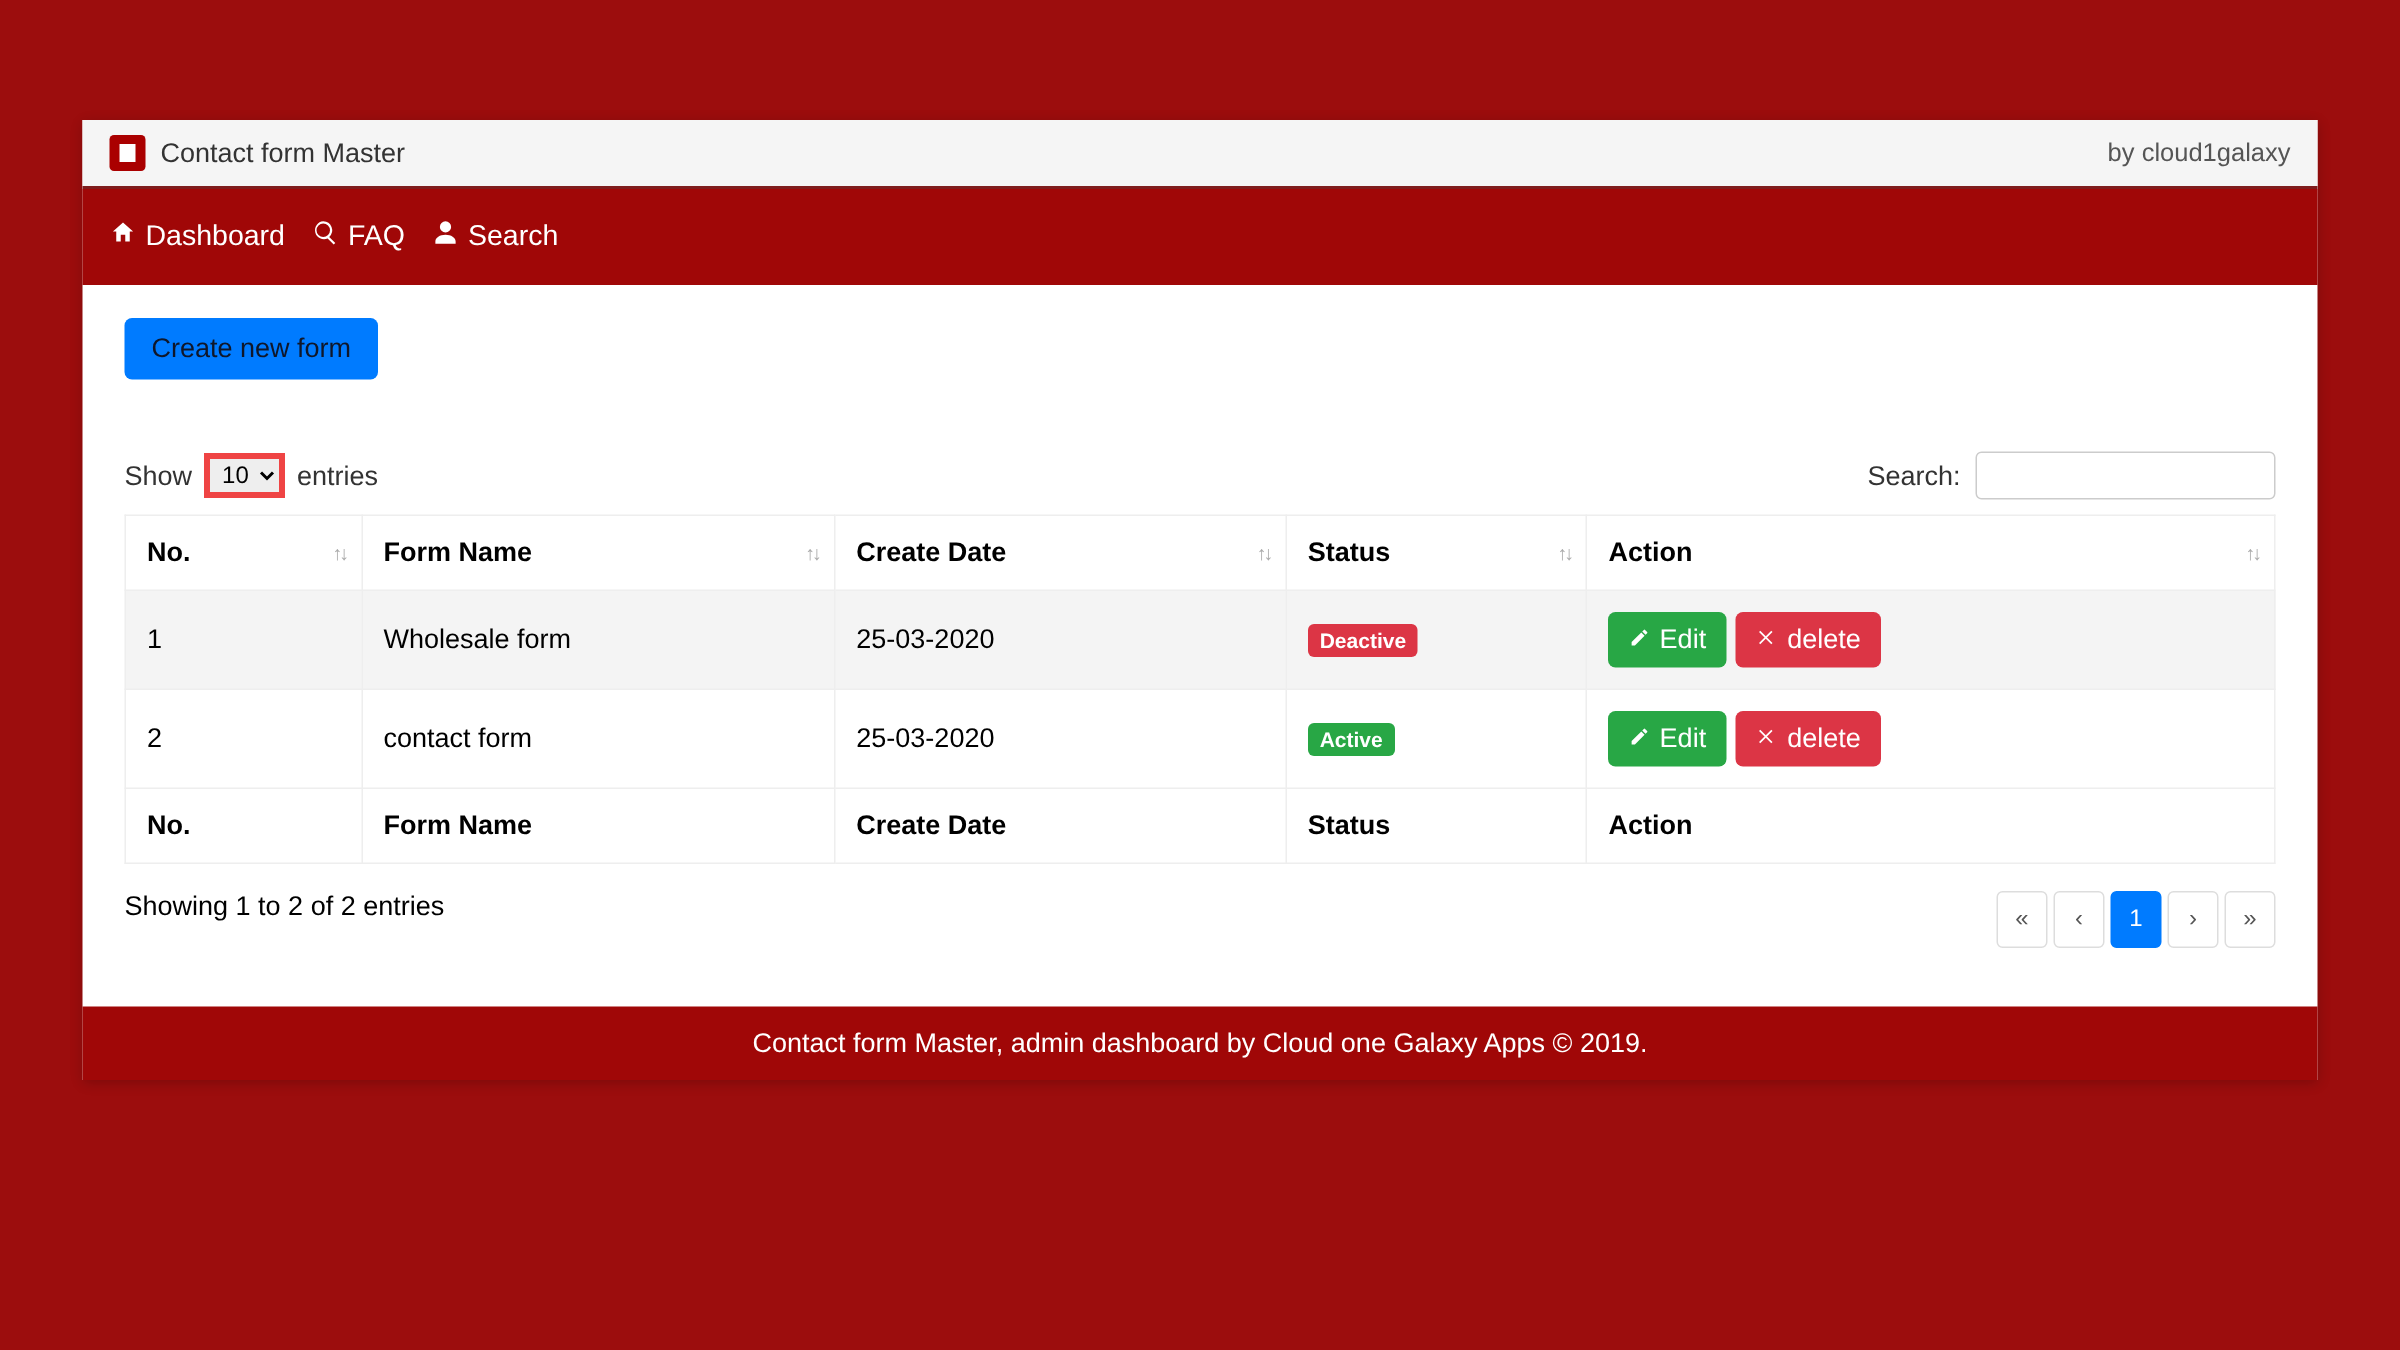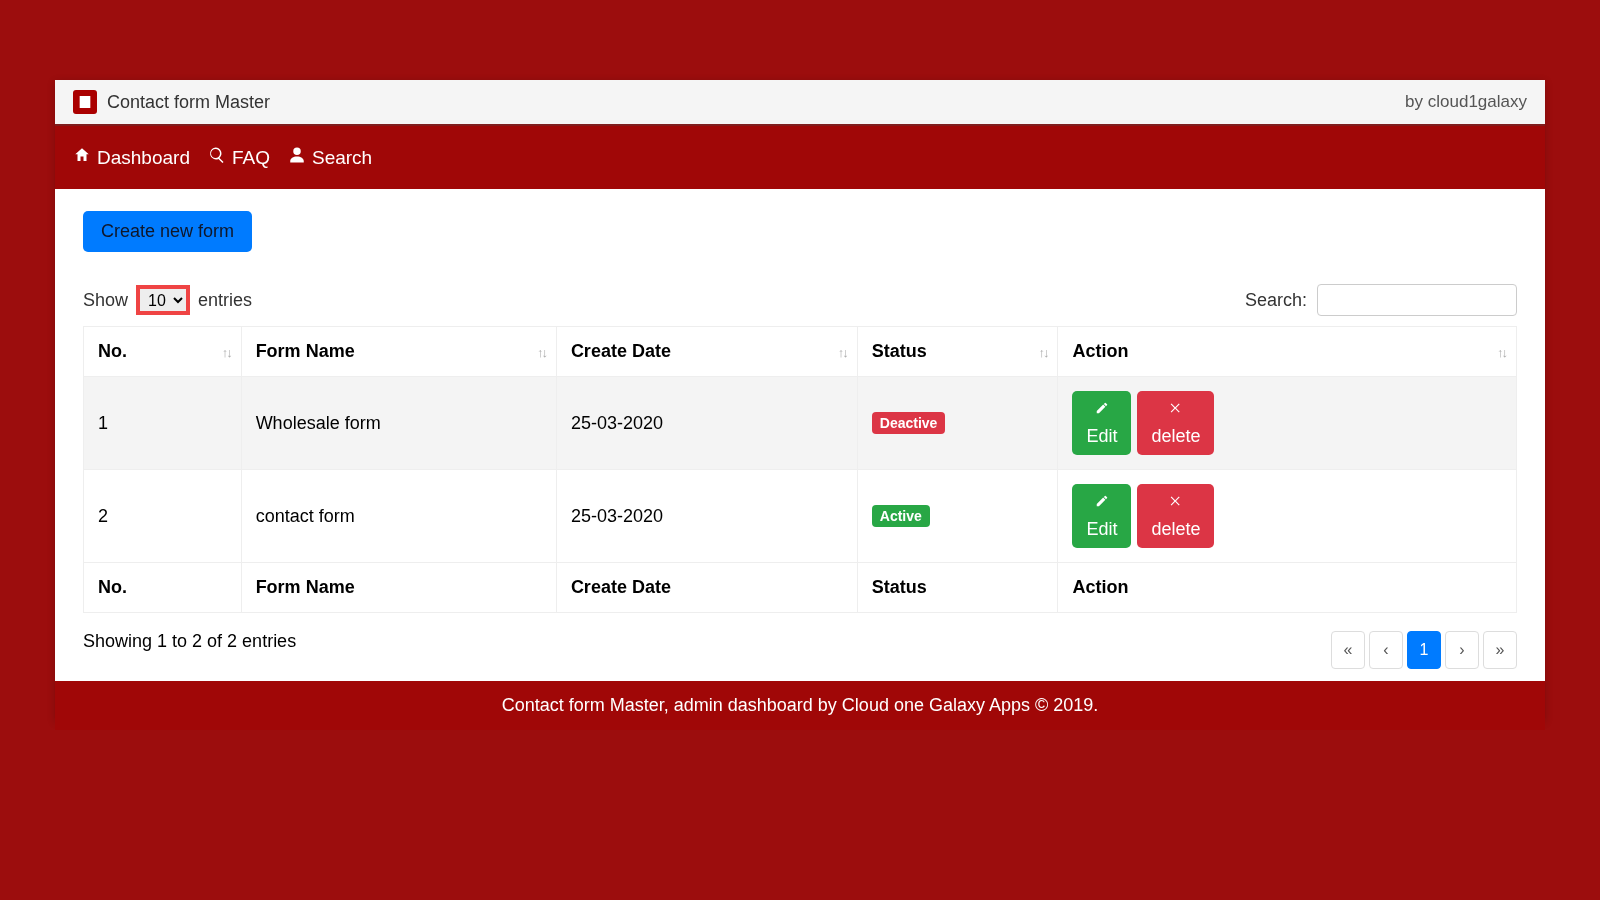"Show" .table-controls { margin-top: 32px -> 48px }
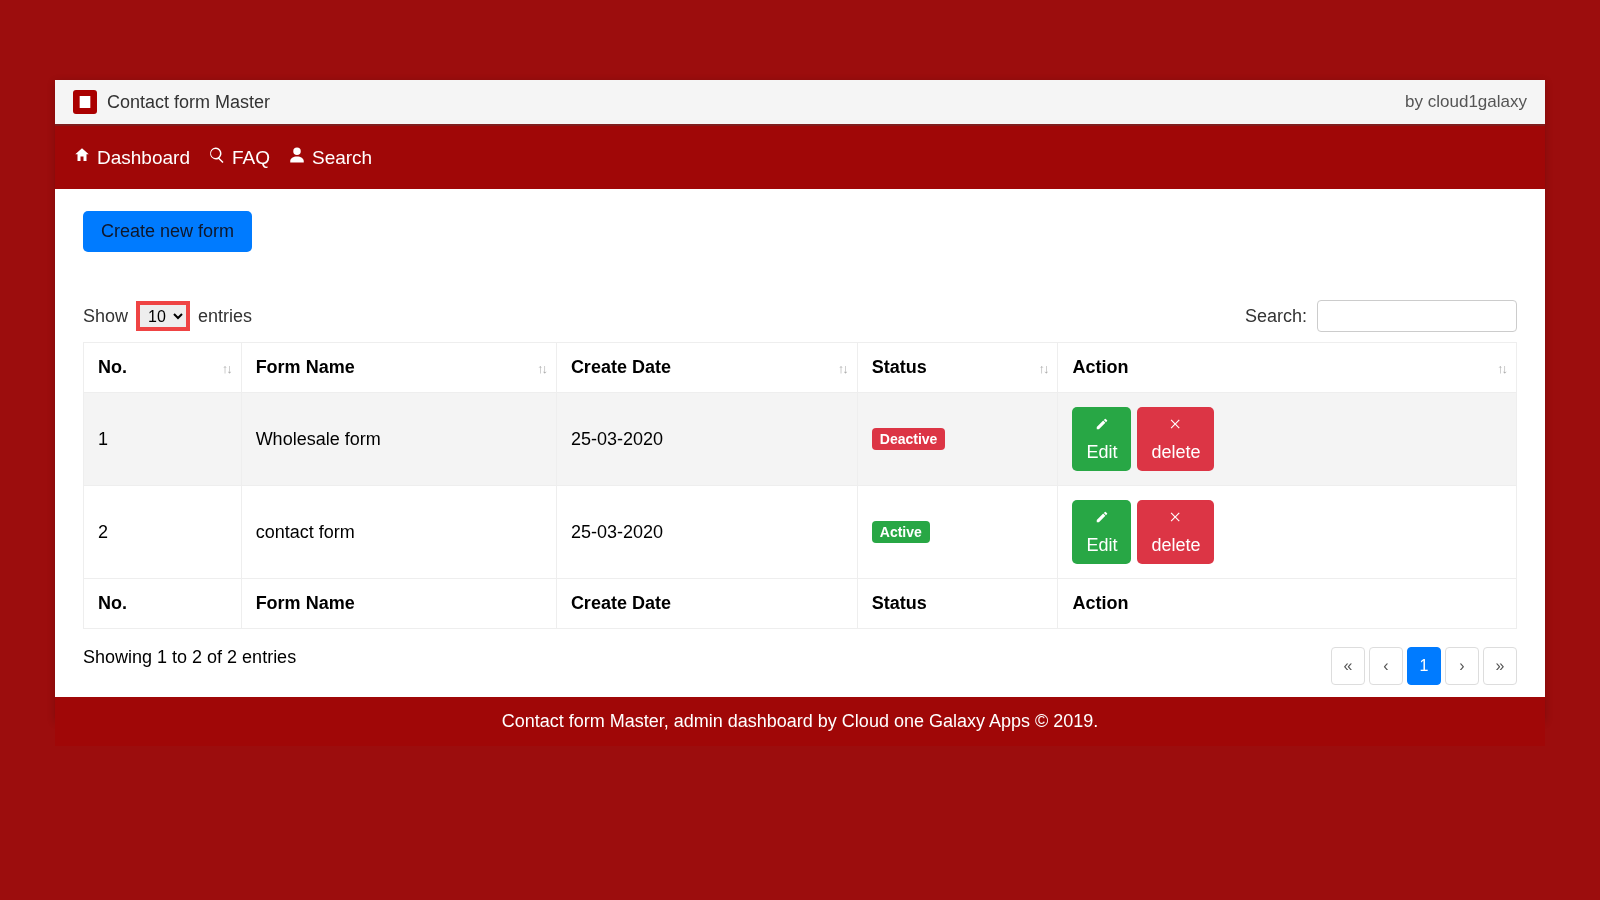"Edit" .btn-sm { flex-direction: column -> none }
